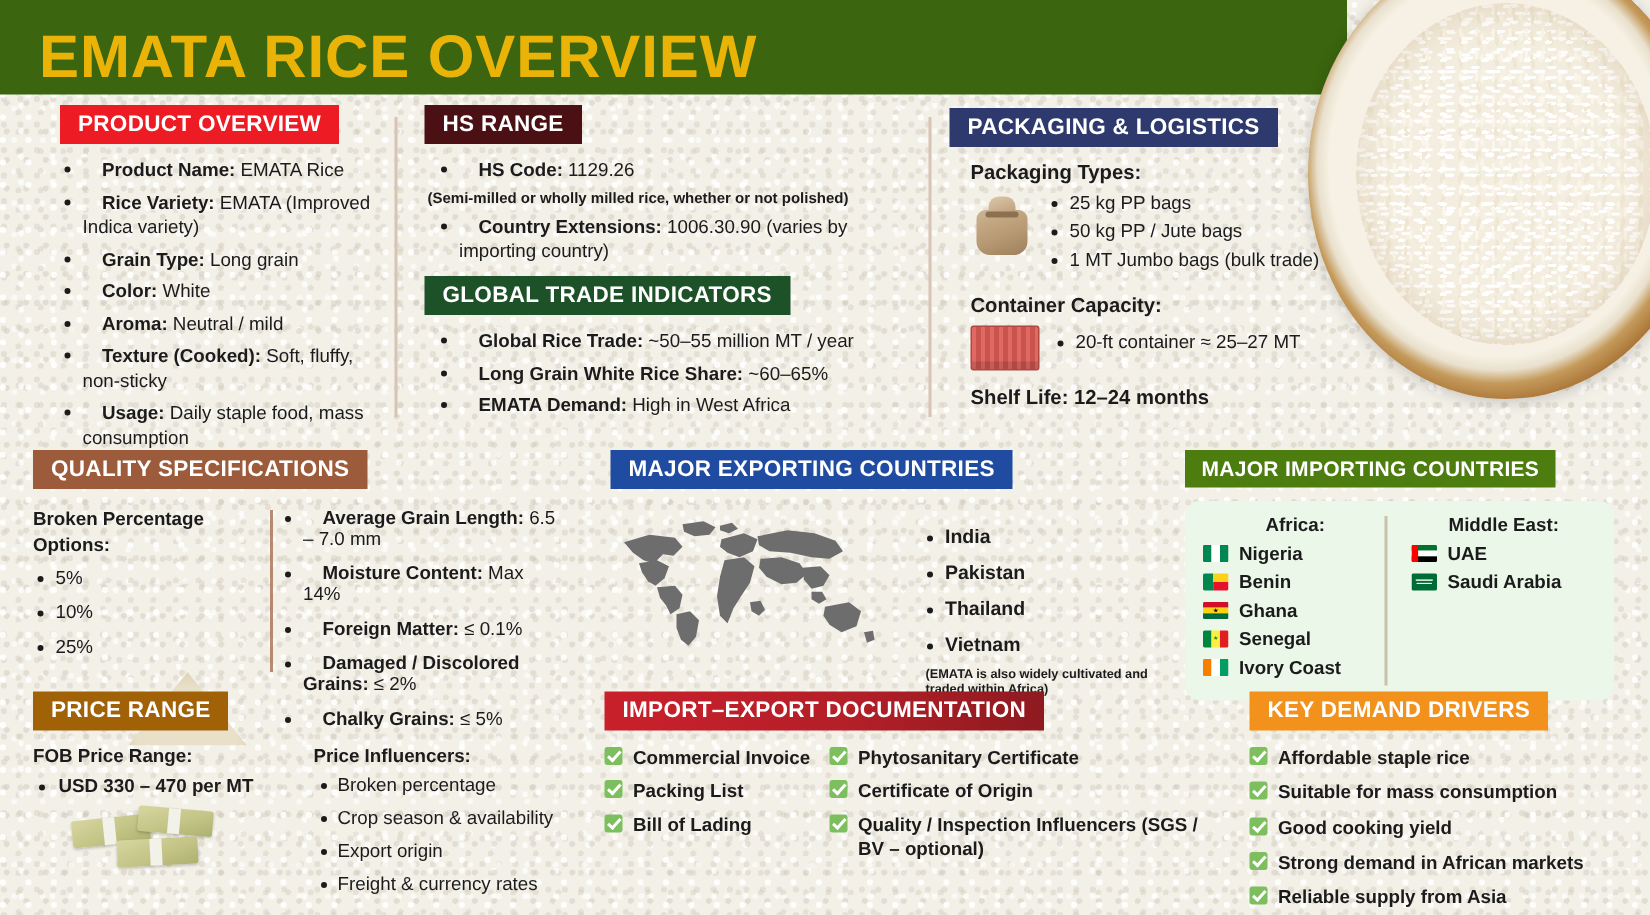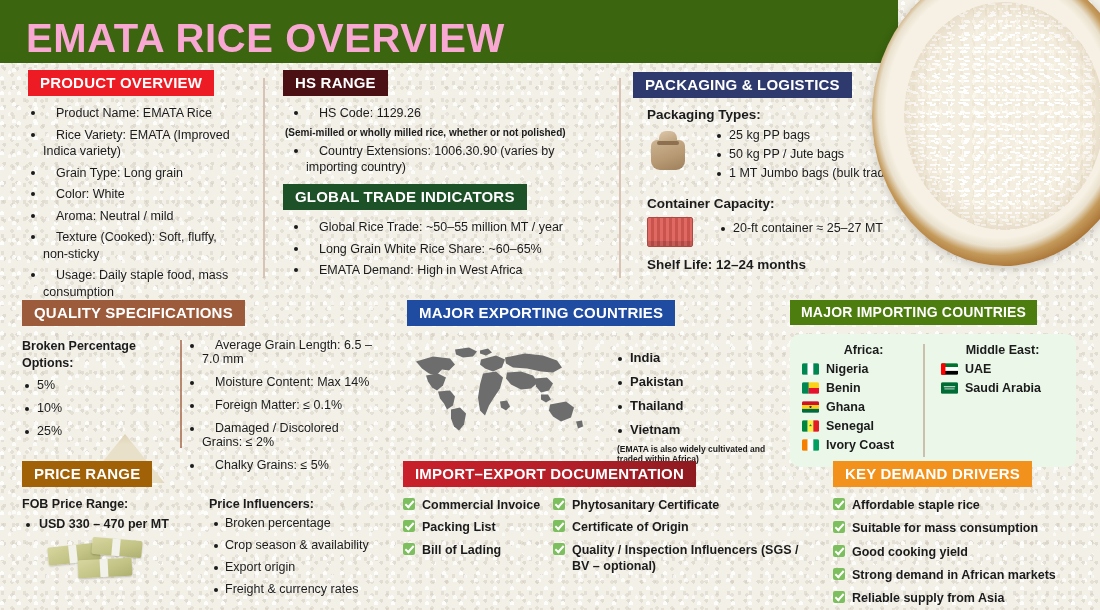"EMATA RICE OVERVIEW" .header h1 { color: #f9a8d4 -> #eab308 }
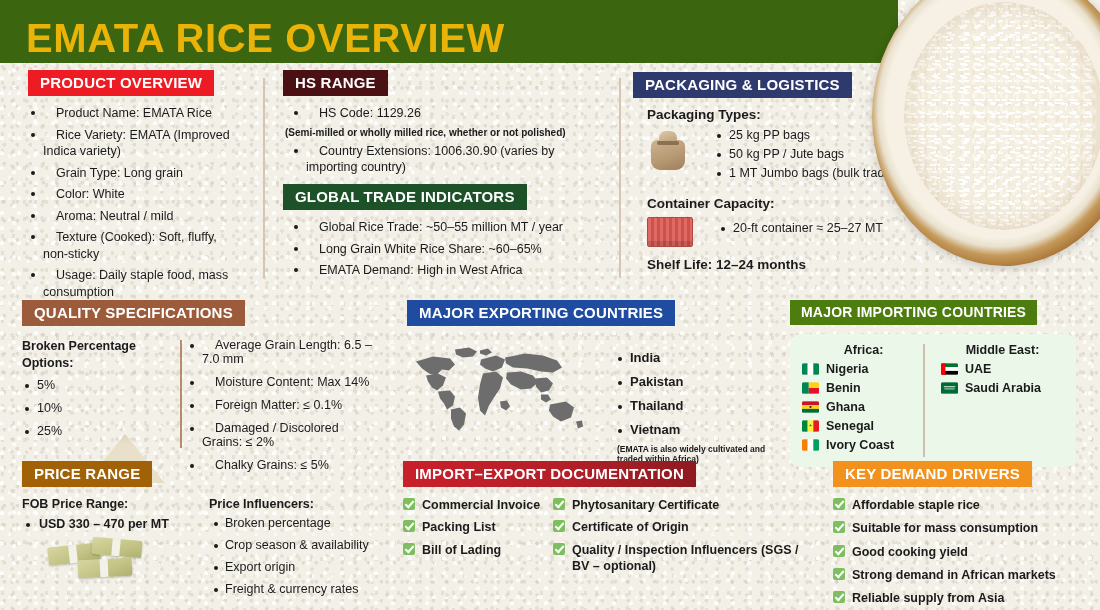"PRODUCT OVERVIEW" .p-prodov { left: 28px -> 40px }
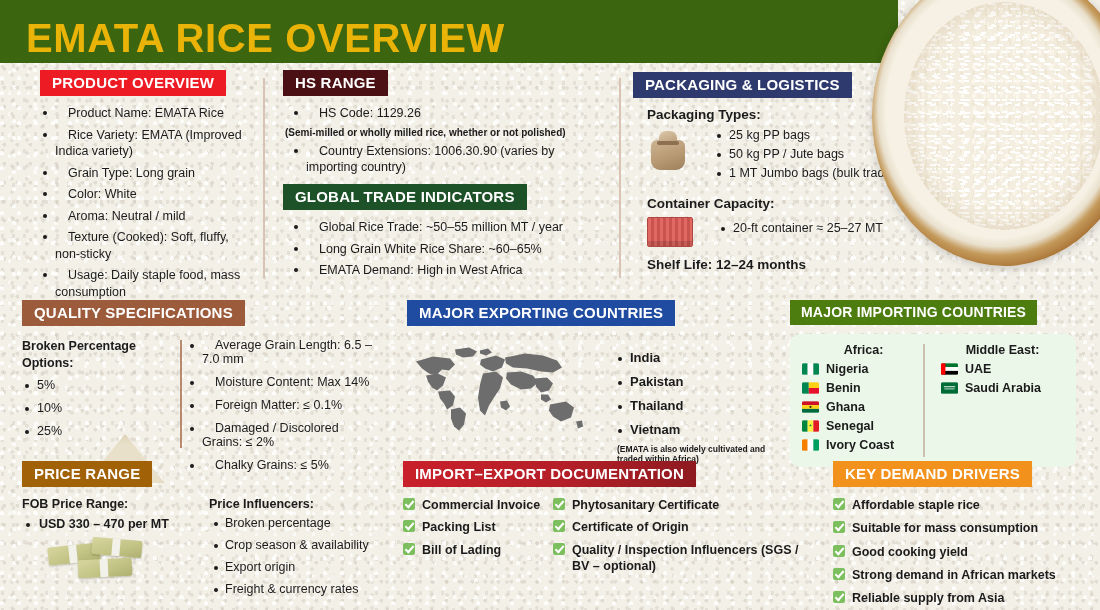"Product Name:" .lbl { font-weight: 400 -> 700 }
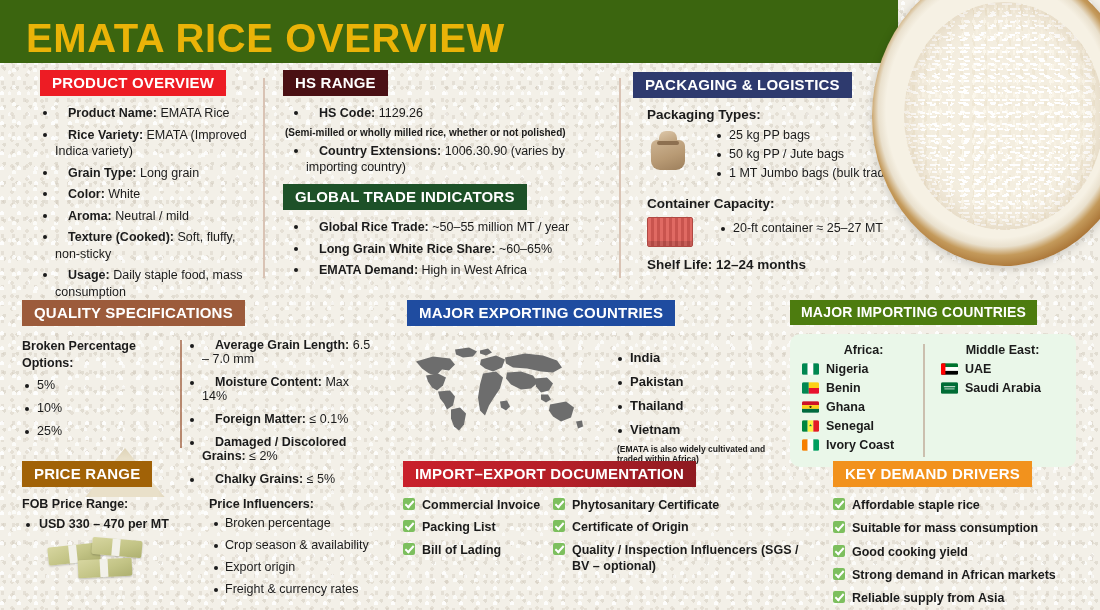"25 kg PP bags" .pk-row { gap: 26px -> 10px }
